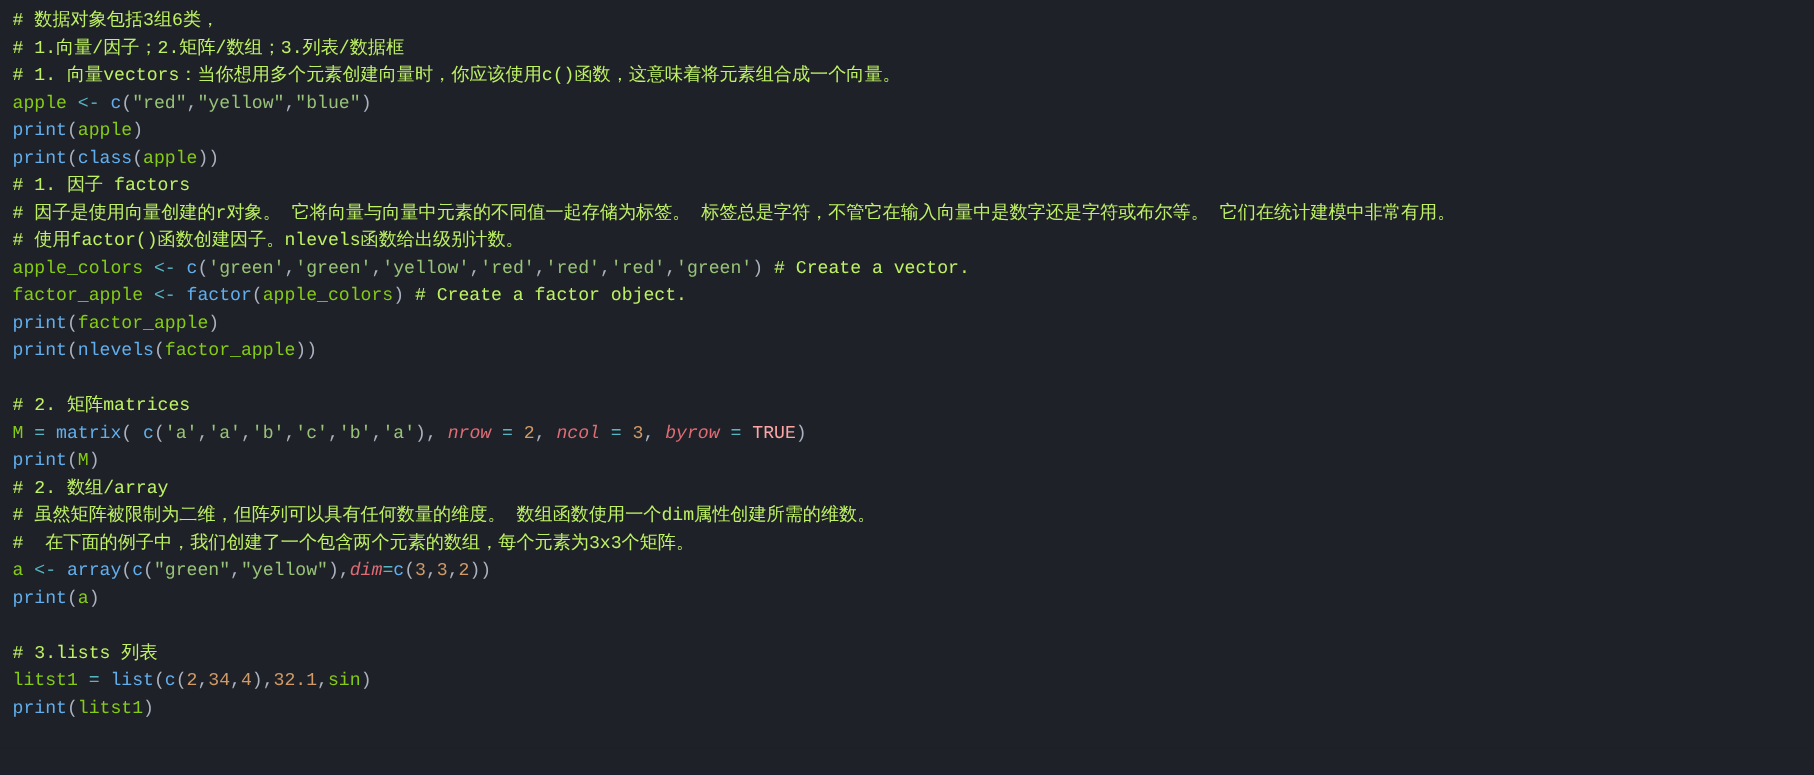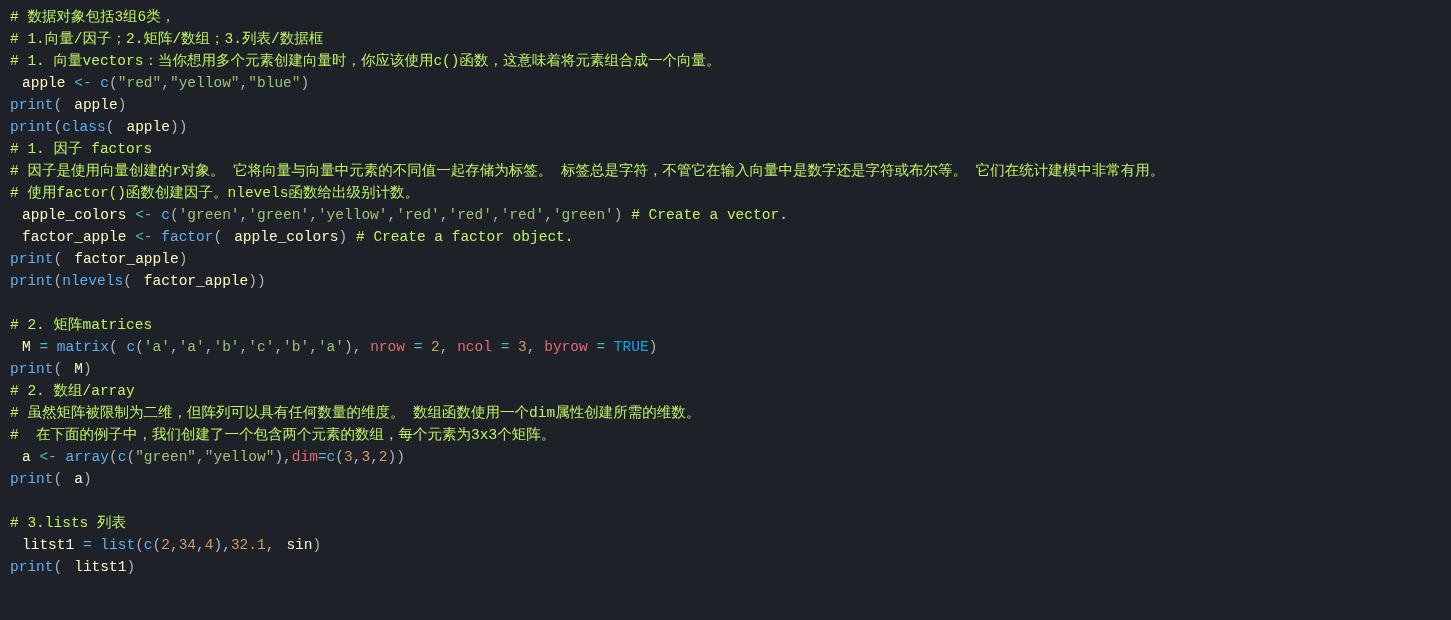"apple" .tok-ident { color: #fef9c3 -> #84cc16; margin-left: 12px -> none }
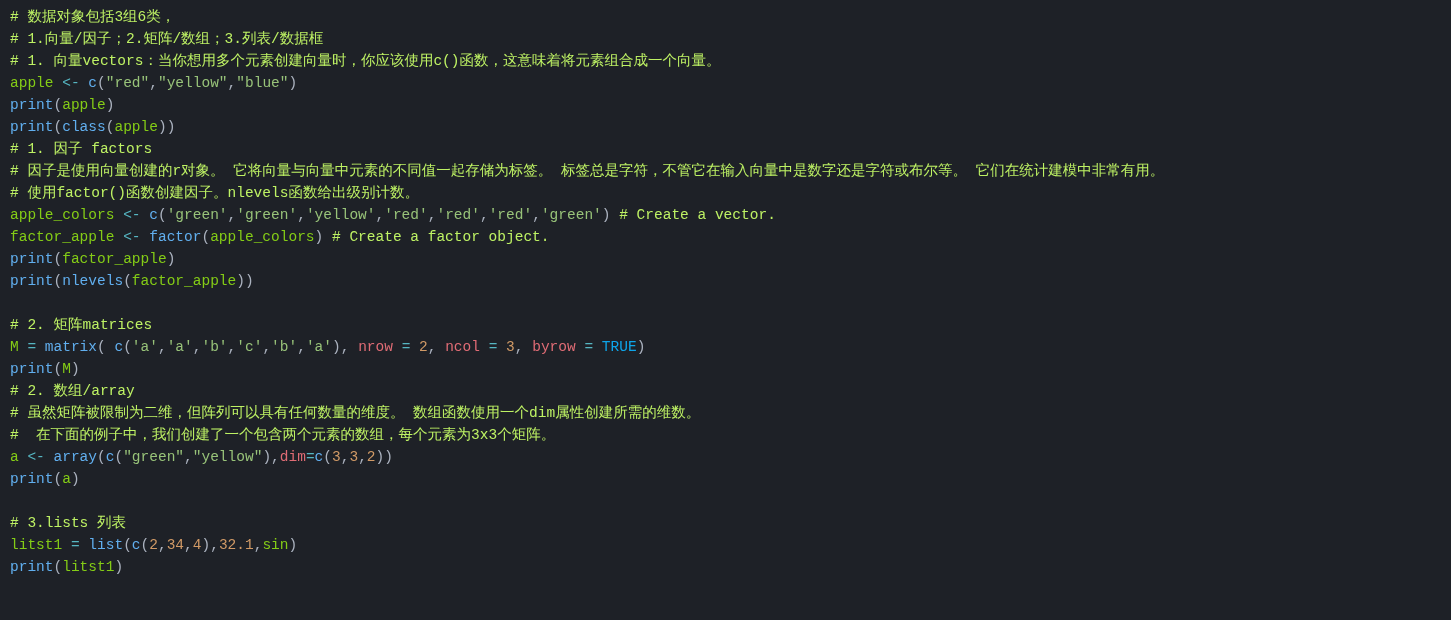"nrow" .tok-param { font-style: none -> italic }
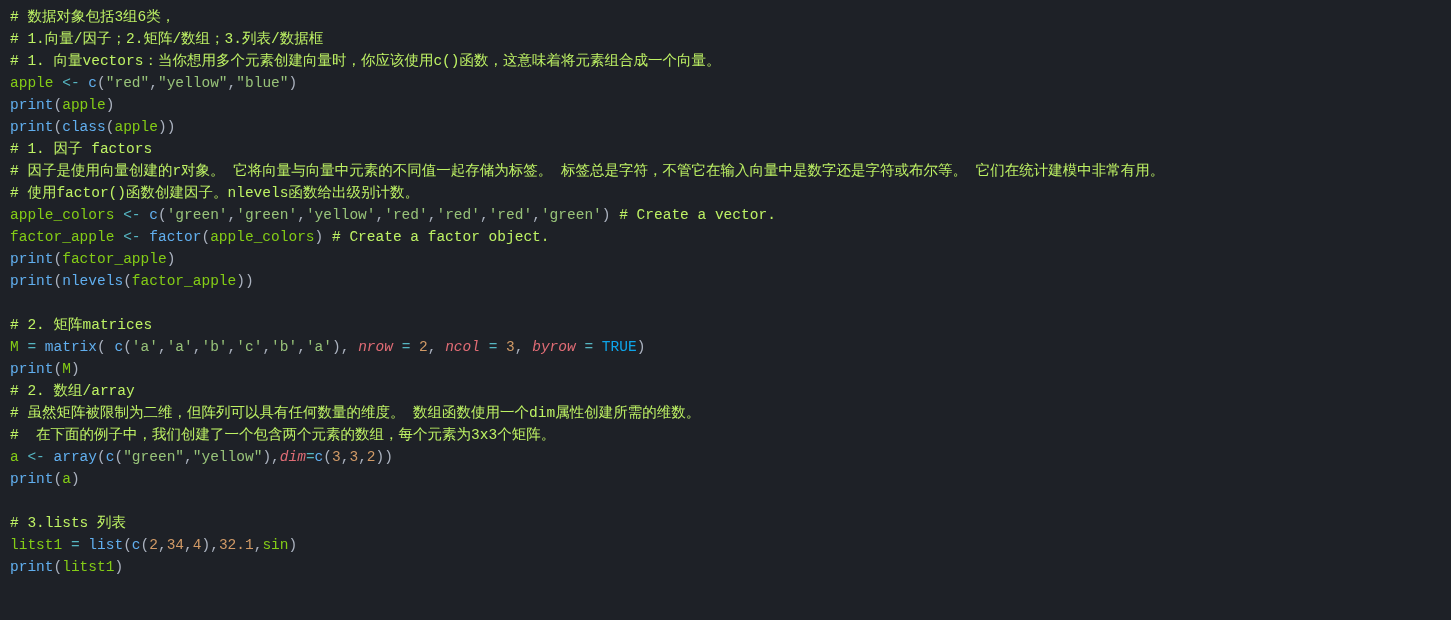"TRUE" .tok-bool { color: #0ea5e9 -> #fca5a5 }
